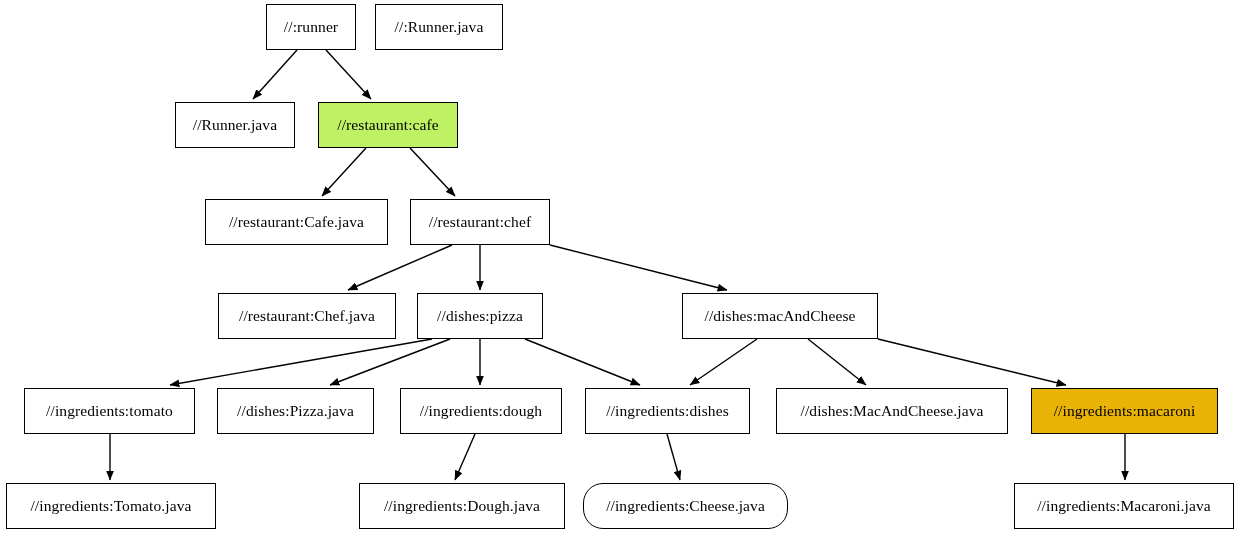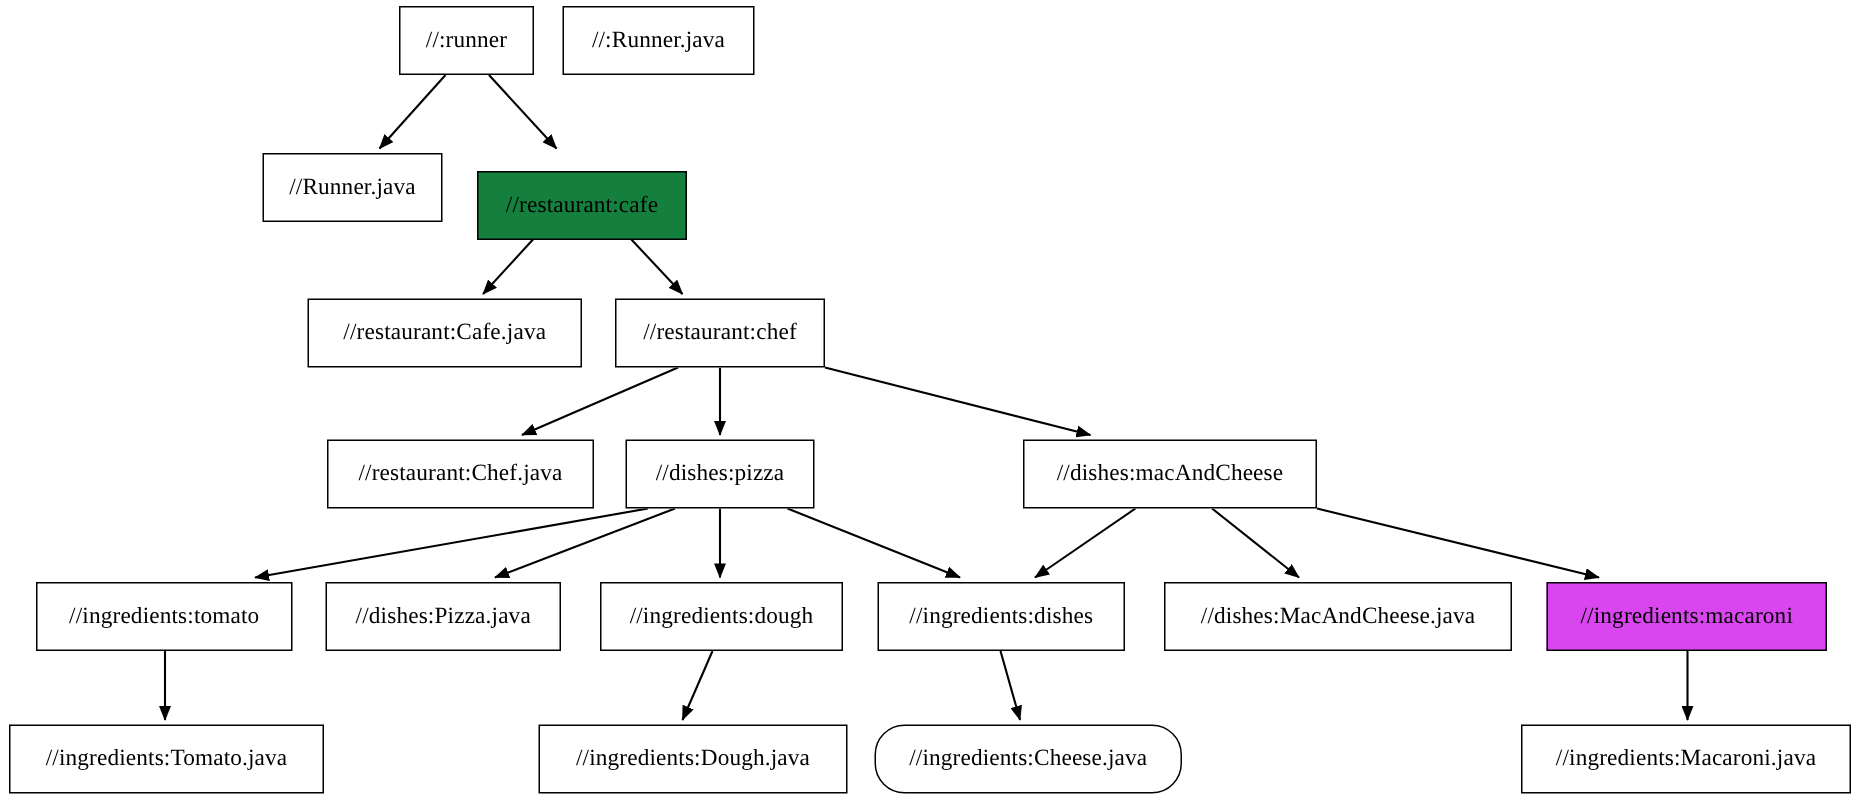"//restaurant:cafe" div.graph-node { background: #15803d -> #bef264; margin-top: 12px -> none }
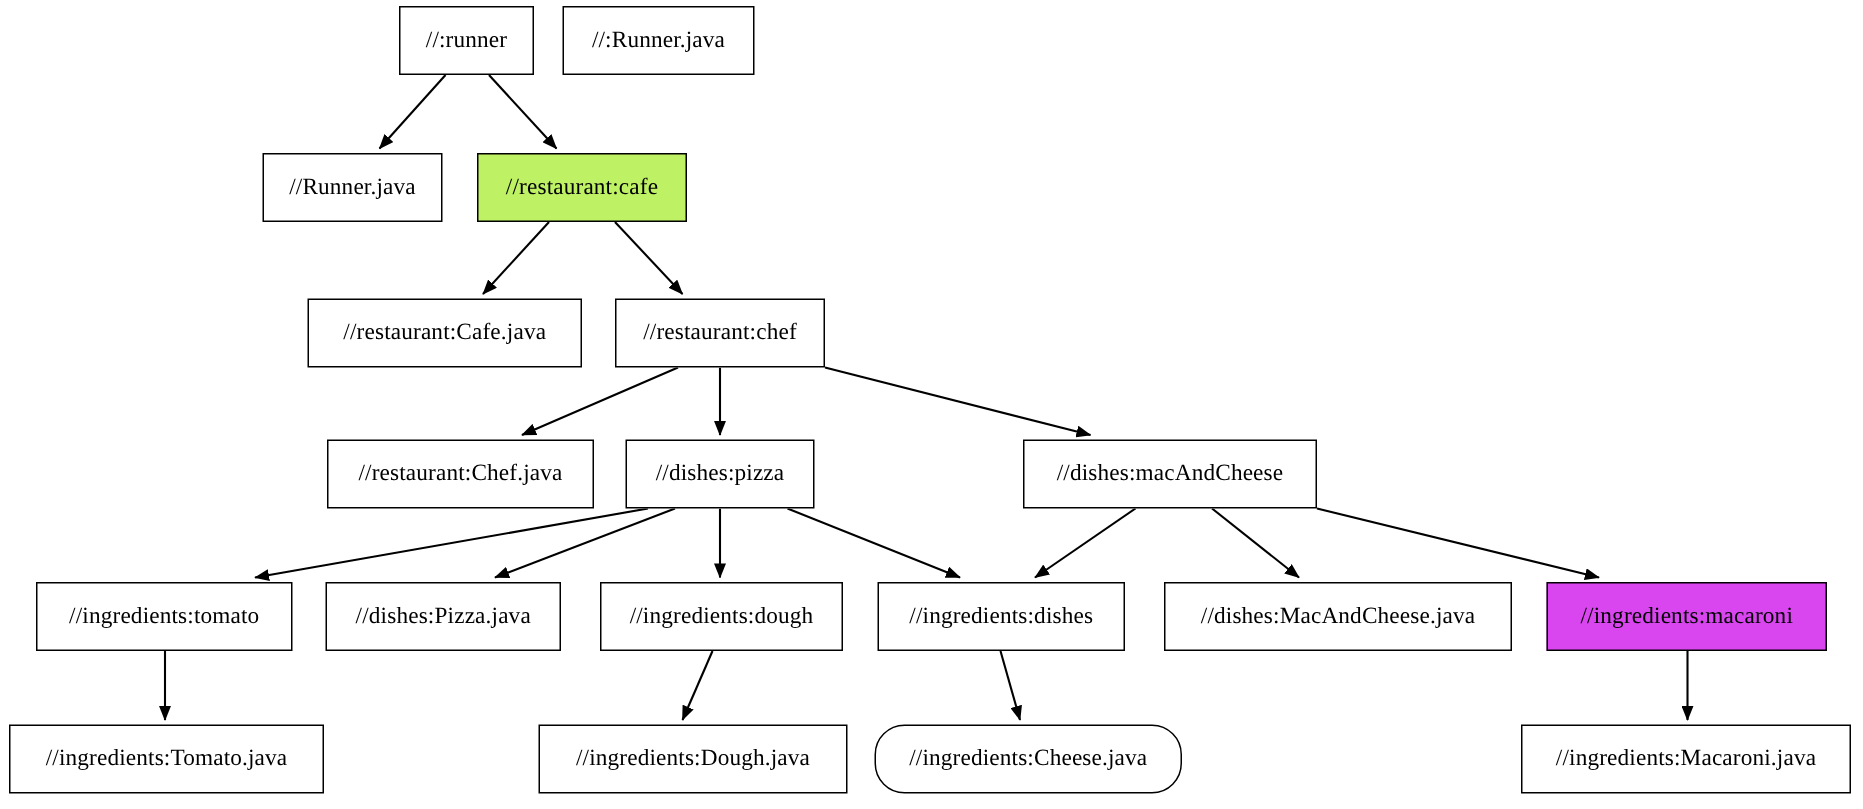"//ingredients:macaroni" div.graph-node { background: #d946ef -> #eab308 }
